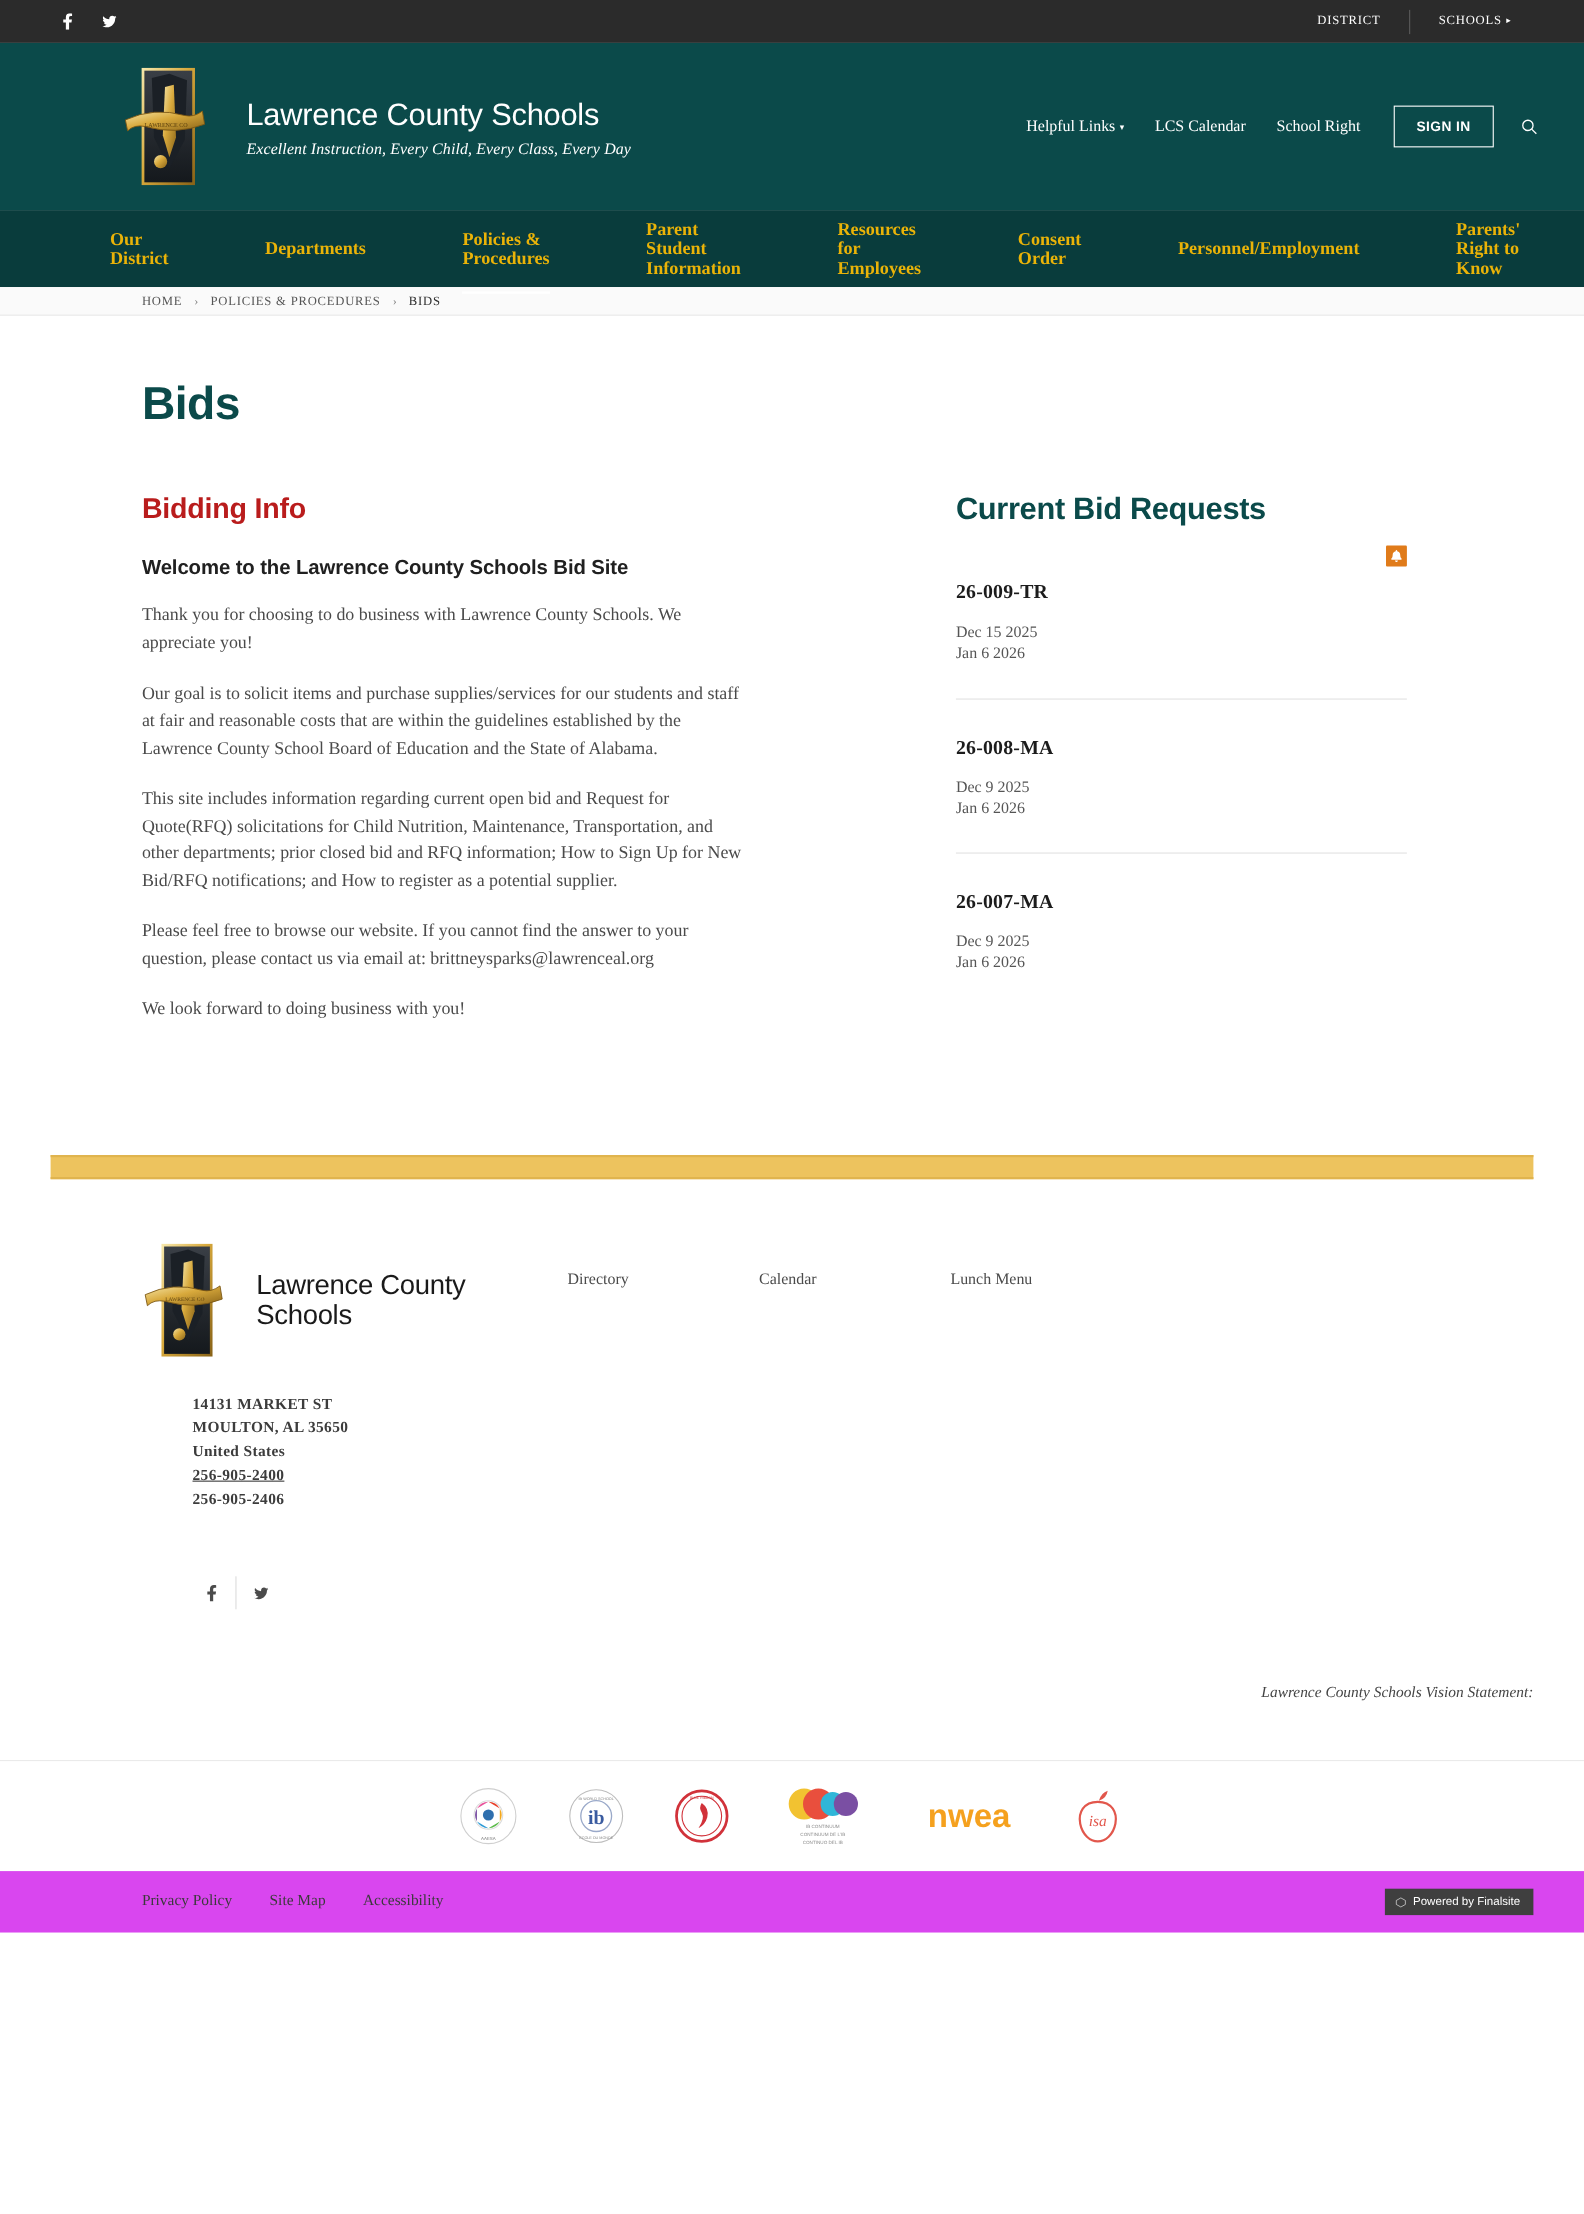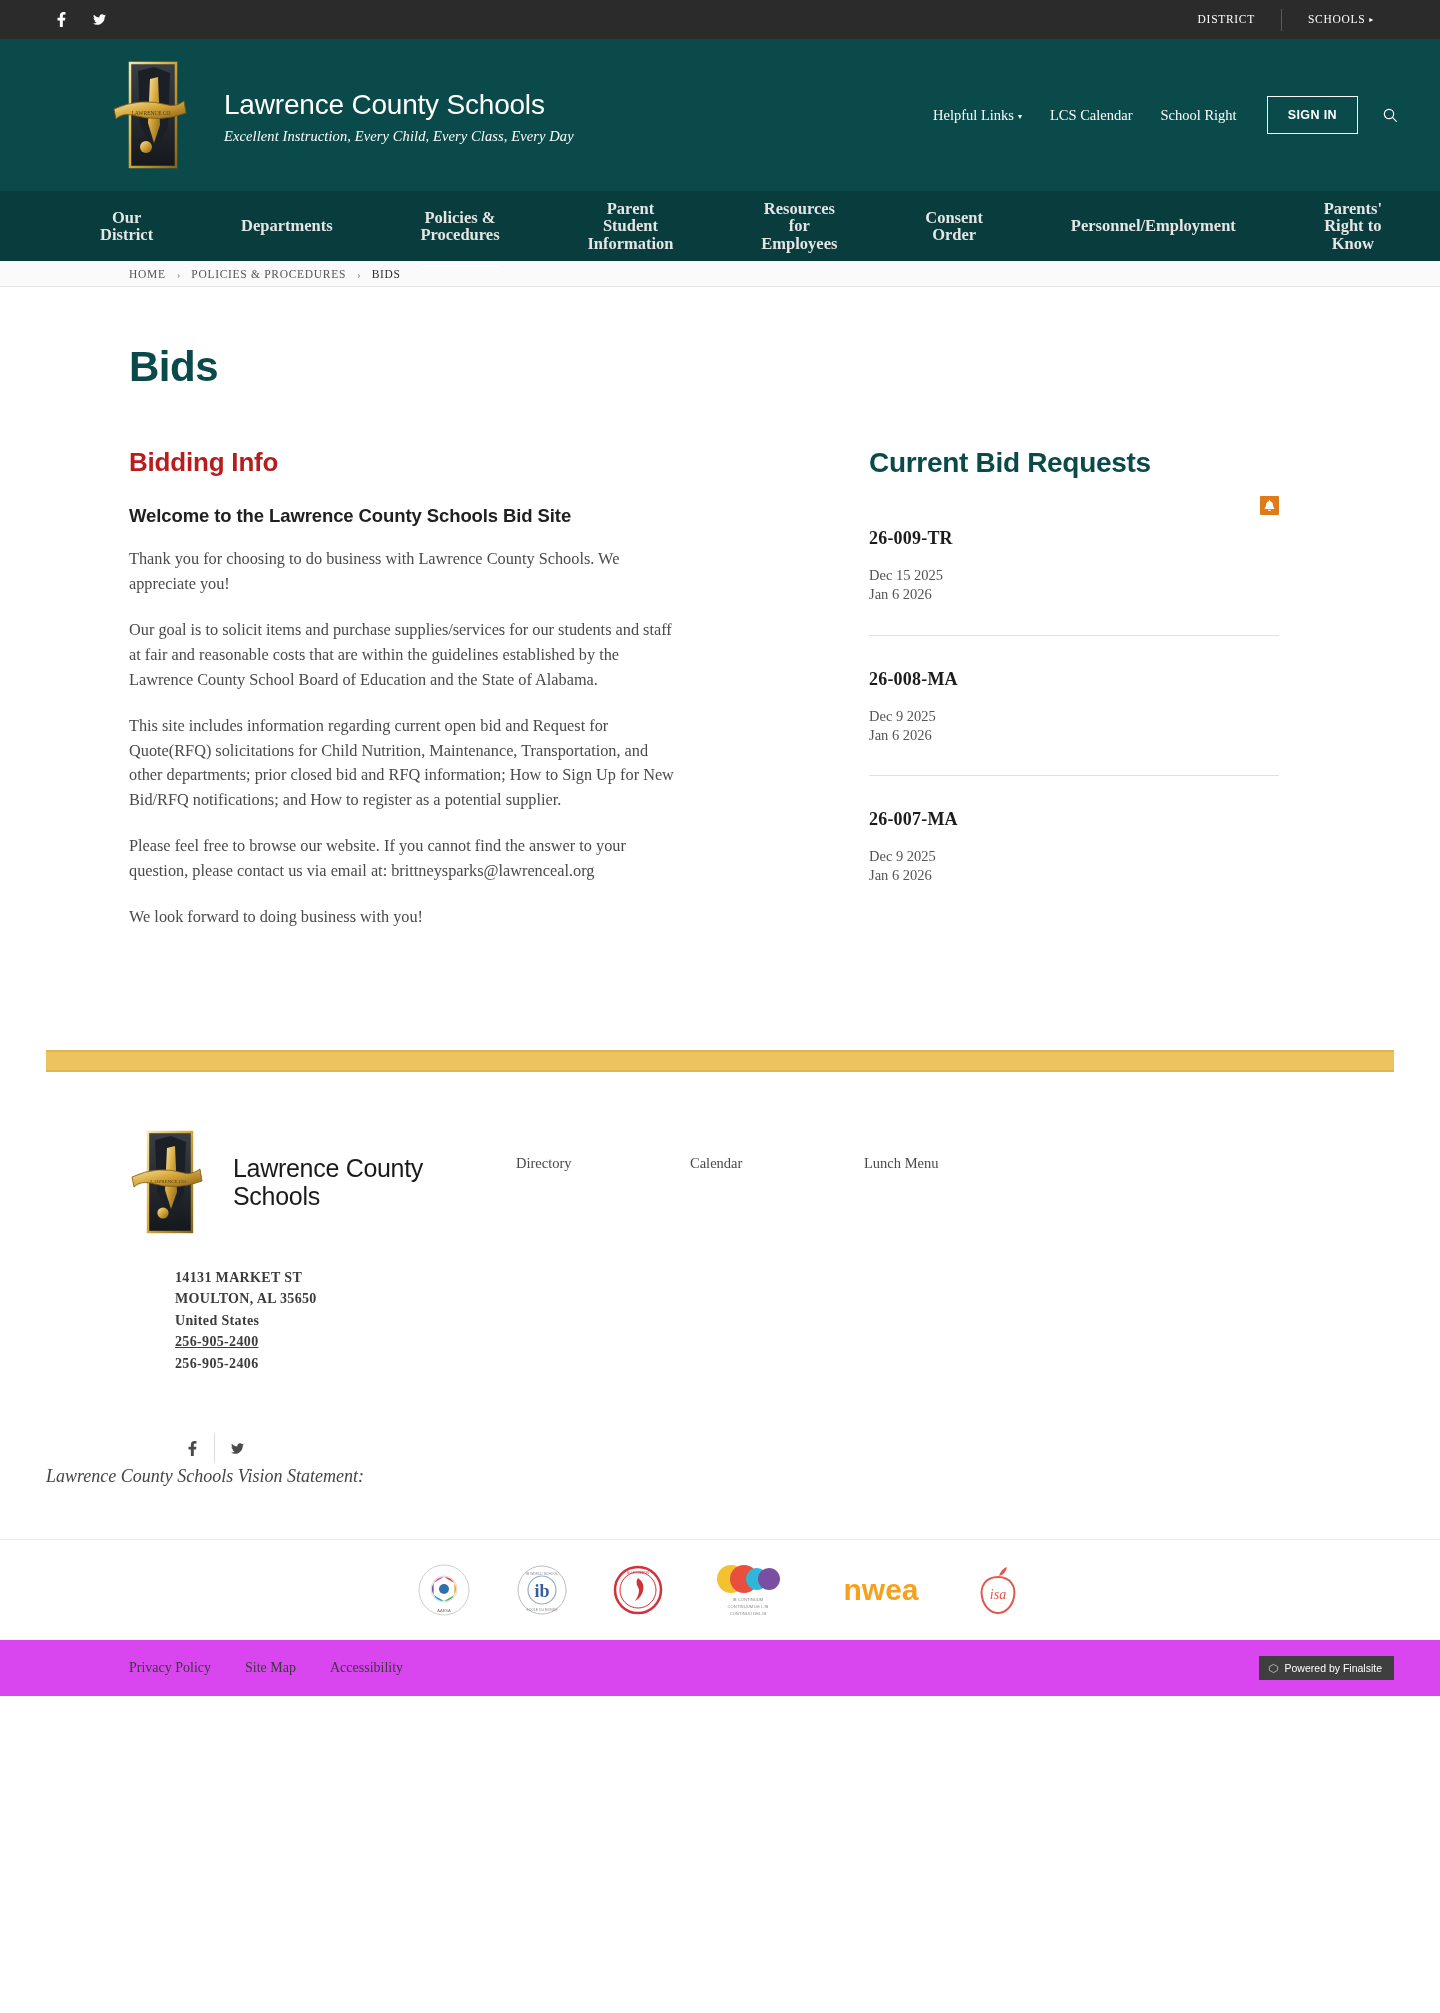"Our" .navitem { color: #e5e5e5 -> #eab308; text-align: center -> left }
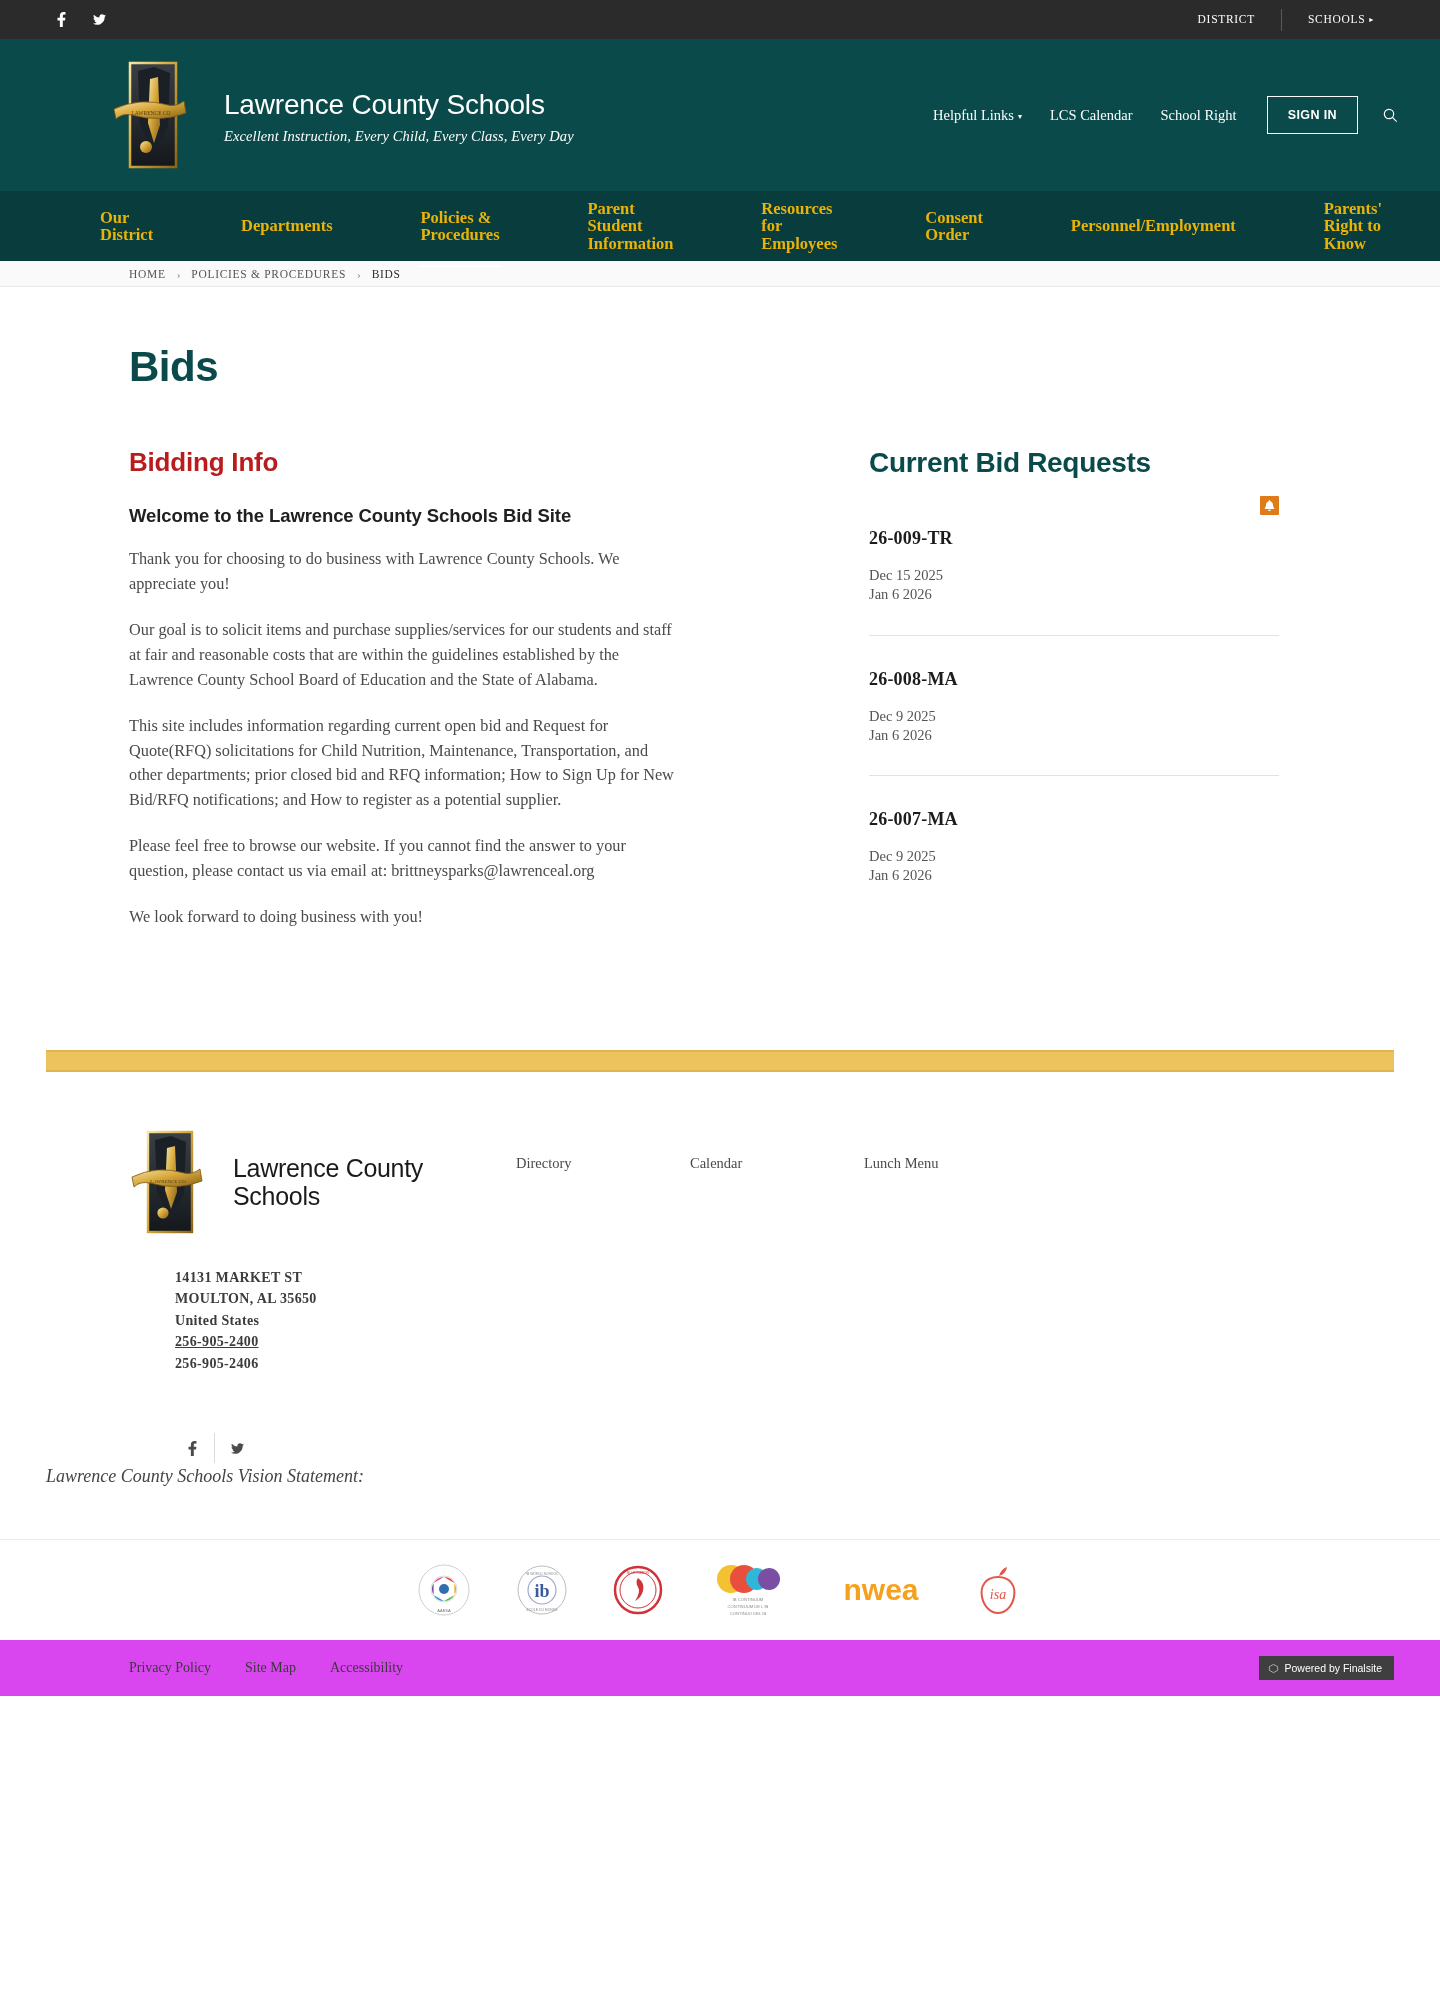"Lawrence County Schools Vision" .vision-label { font-size: 18px -> 14px; margin-top: none -> 66px; text-align: left -> right }
